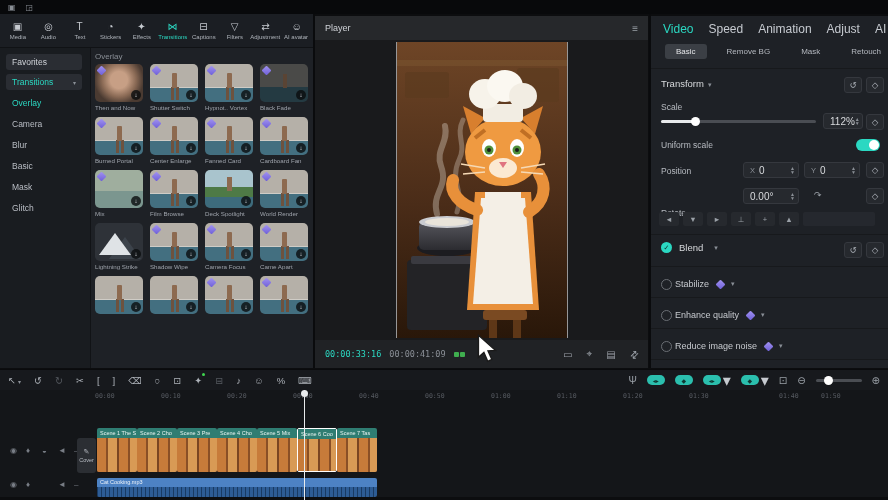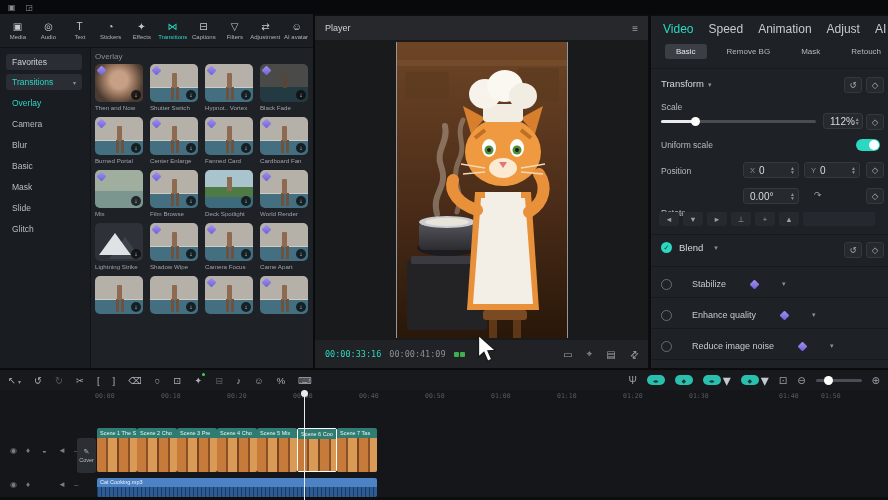"Slide" div.sitem { html: <div>Slide</div> -> none }
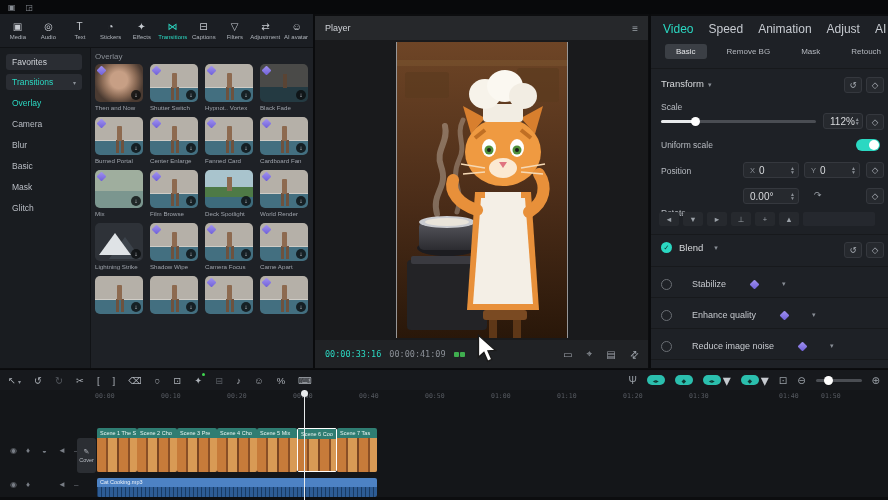"Stabilize" .featrow { gap: 20px -> 3px }
